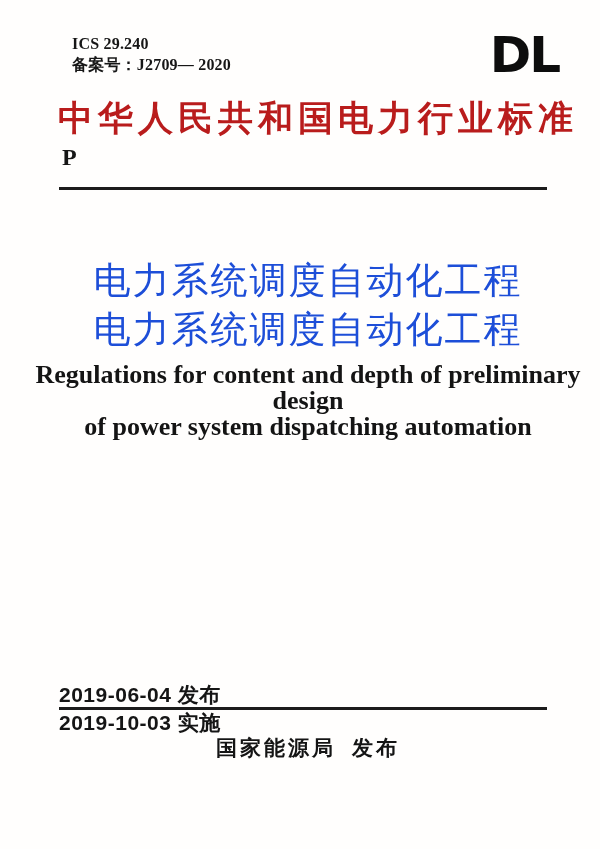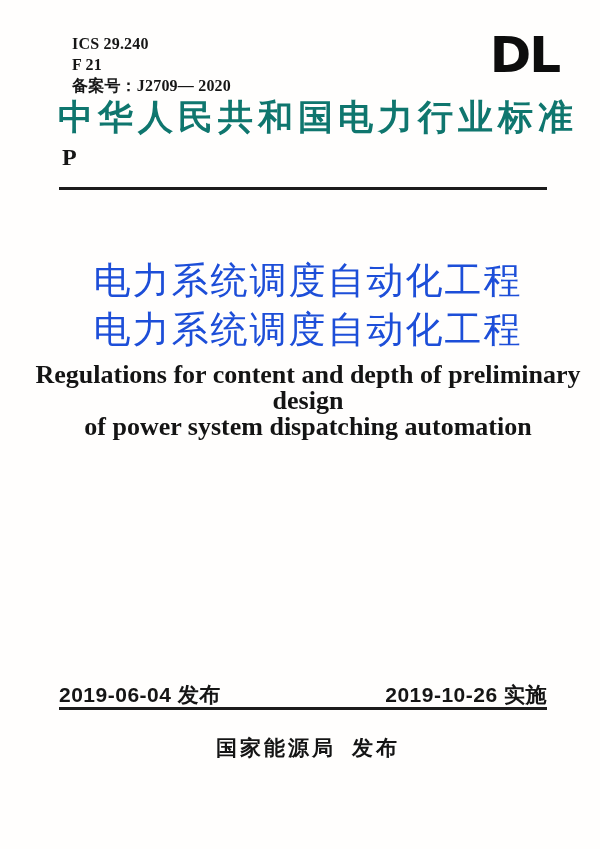"F 21" div { html: <div>F 21</div> -> none }
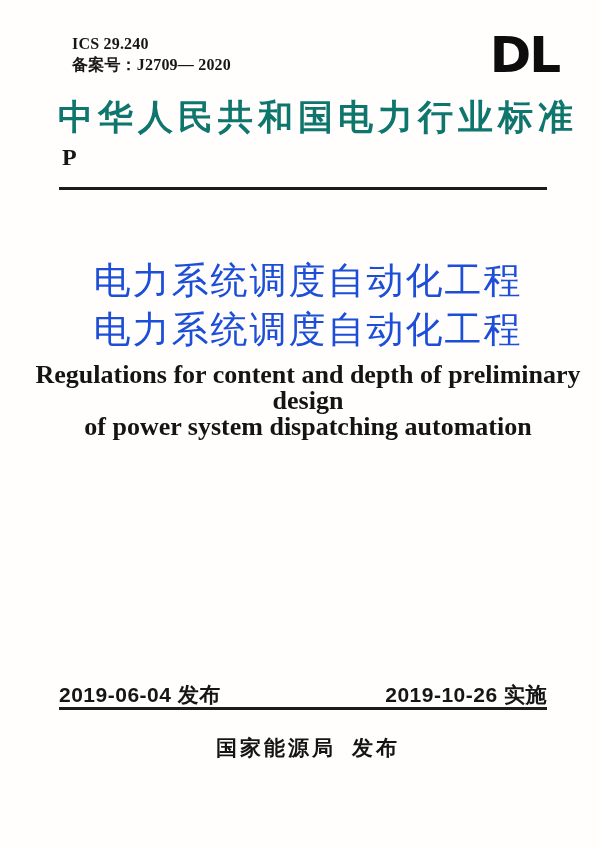"中华人民共和国电力行业标准" .header-cn { color: #0f766e -> #b91c1c; font-family: Liberation Serif, serif -> Liberation Sans, sans-serif }
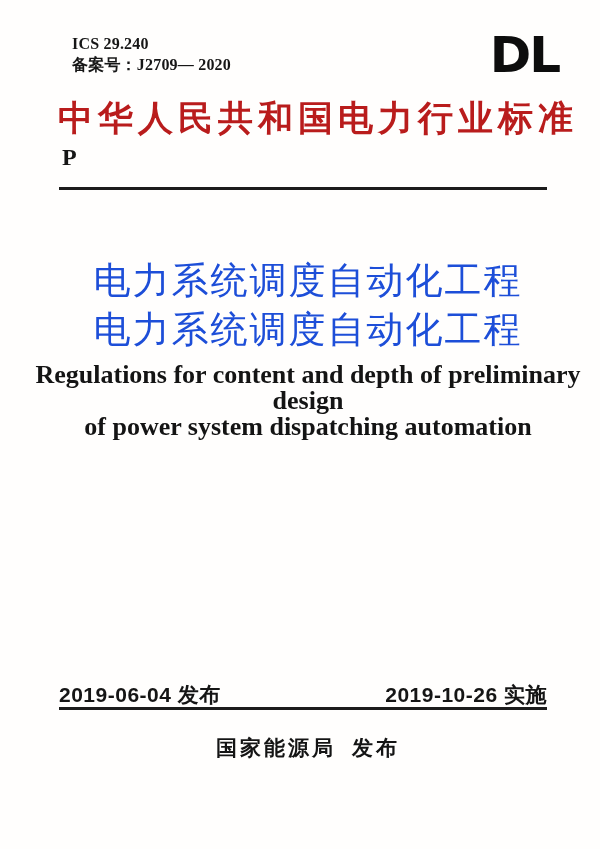"2019-06-04 发布" .dates { flex-direction: none -> column }
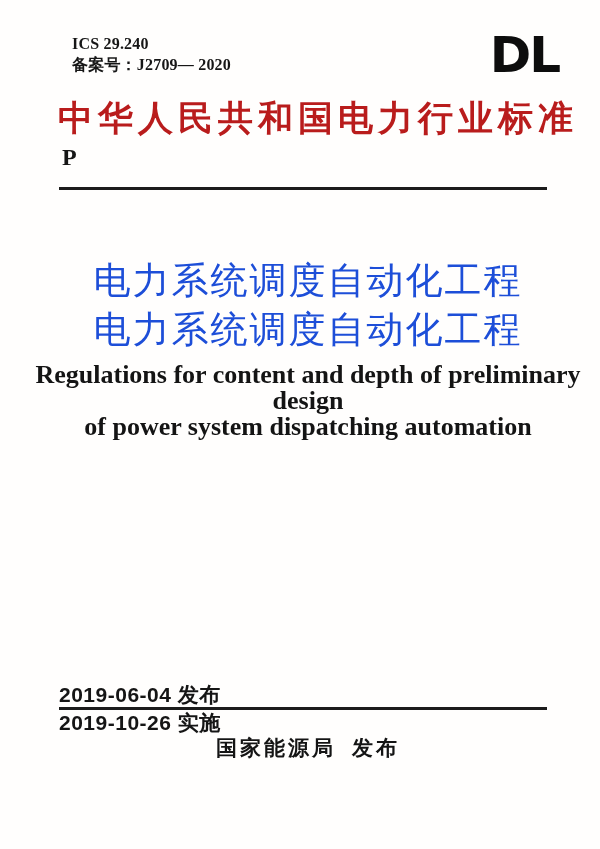"2019-10-26 实施" span { text: 2019-10-26 -> 2019-10-03 }
